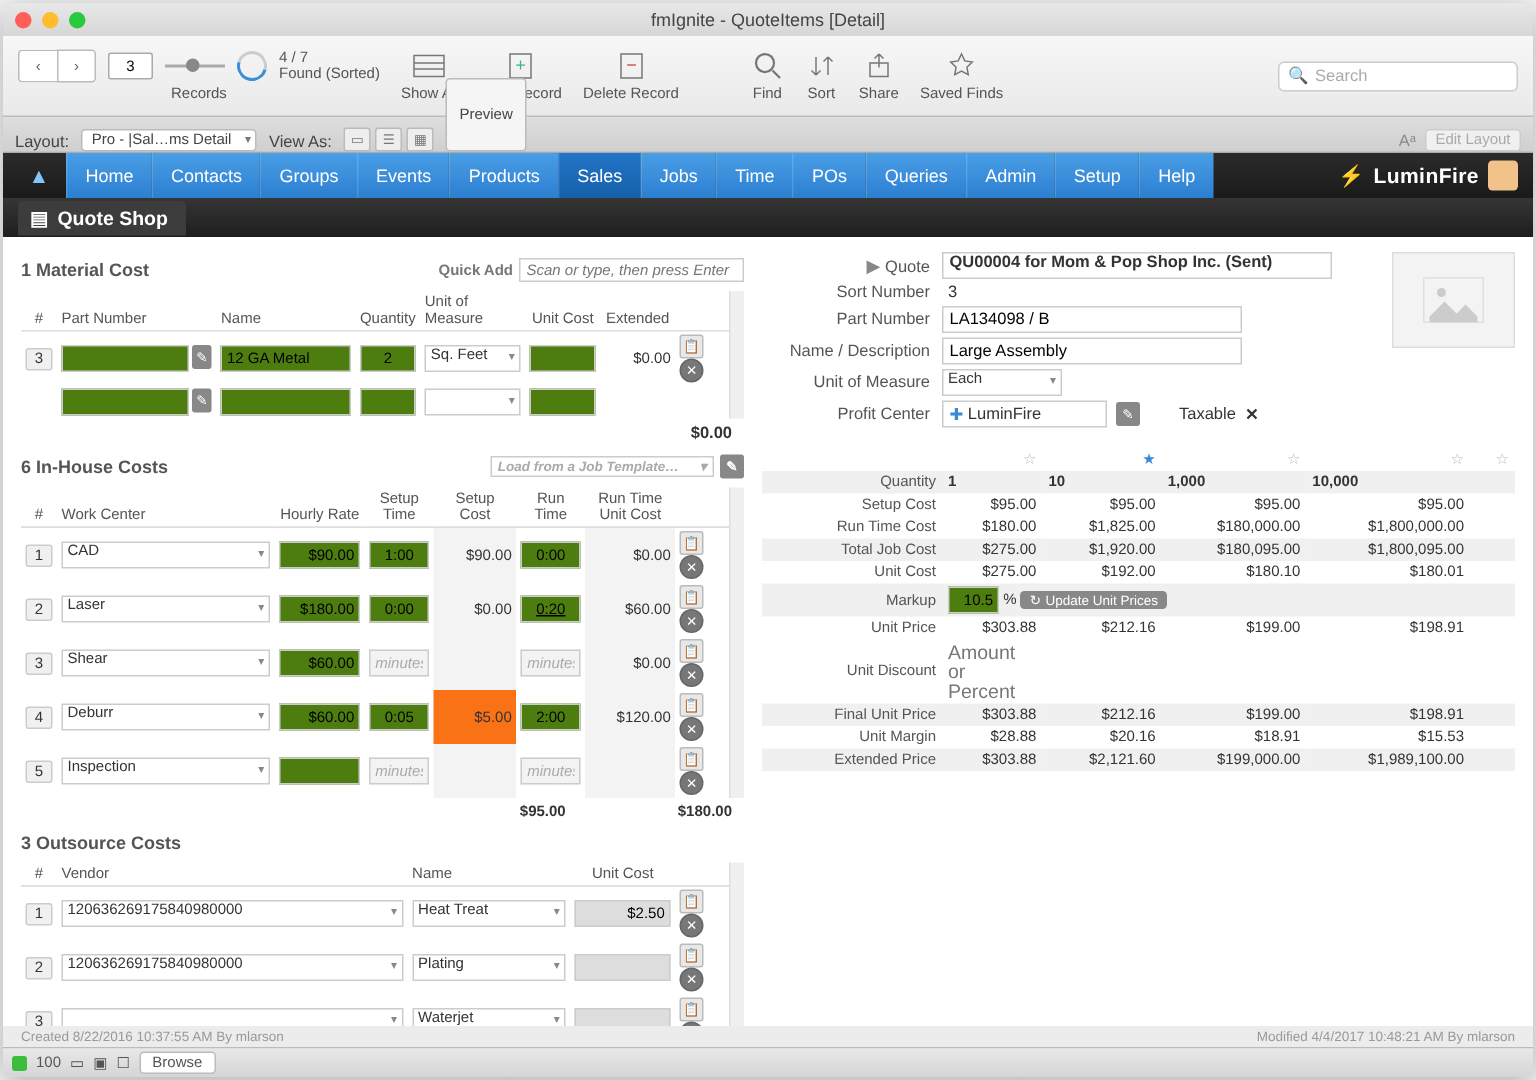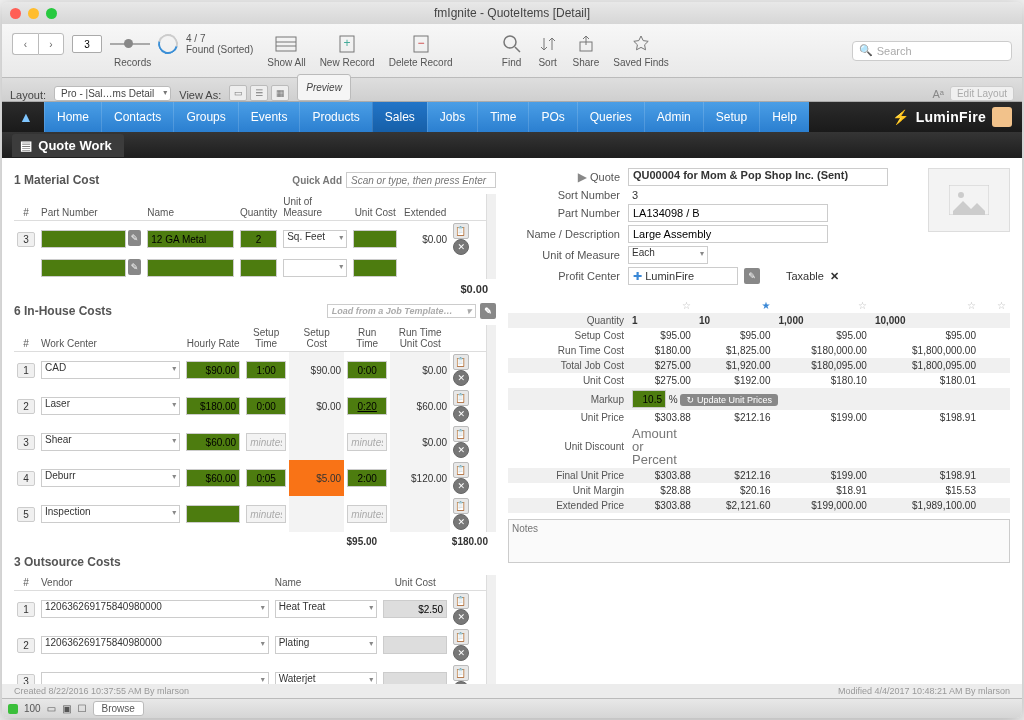"Preview" .prevbtn { font-style: italic -> none; padding: 7px 8px -> 18px 8px }
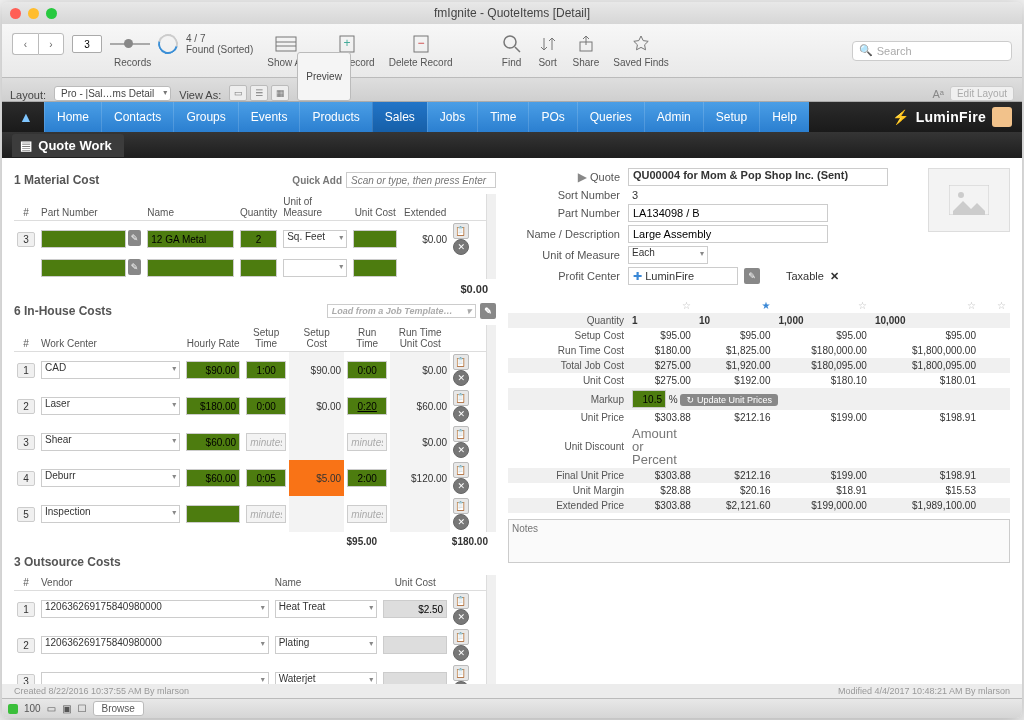"Quote Work" span { text: Work -> Shop }
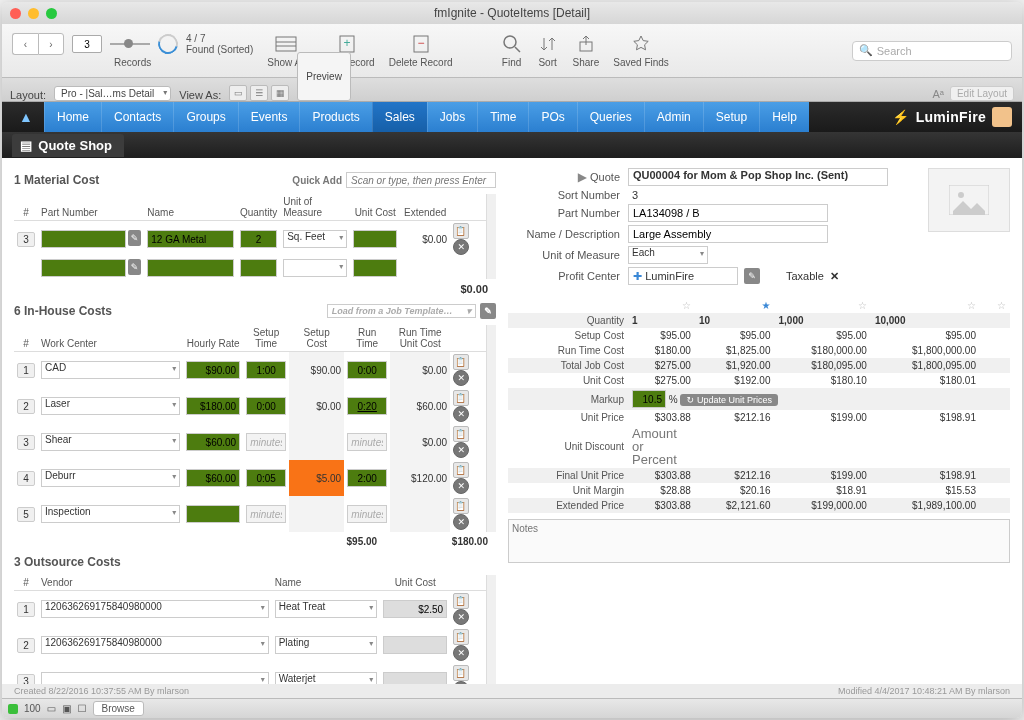"Notes" textarea.notes { html: <textarea></textarea> -> none }
